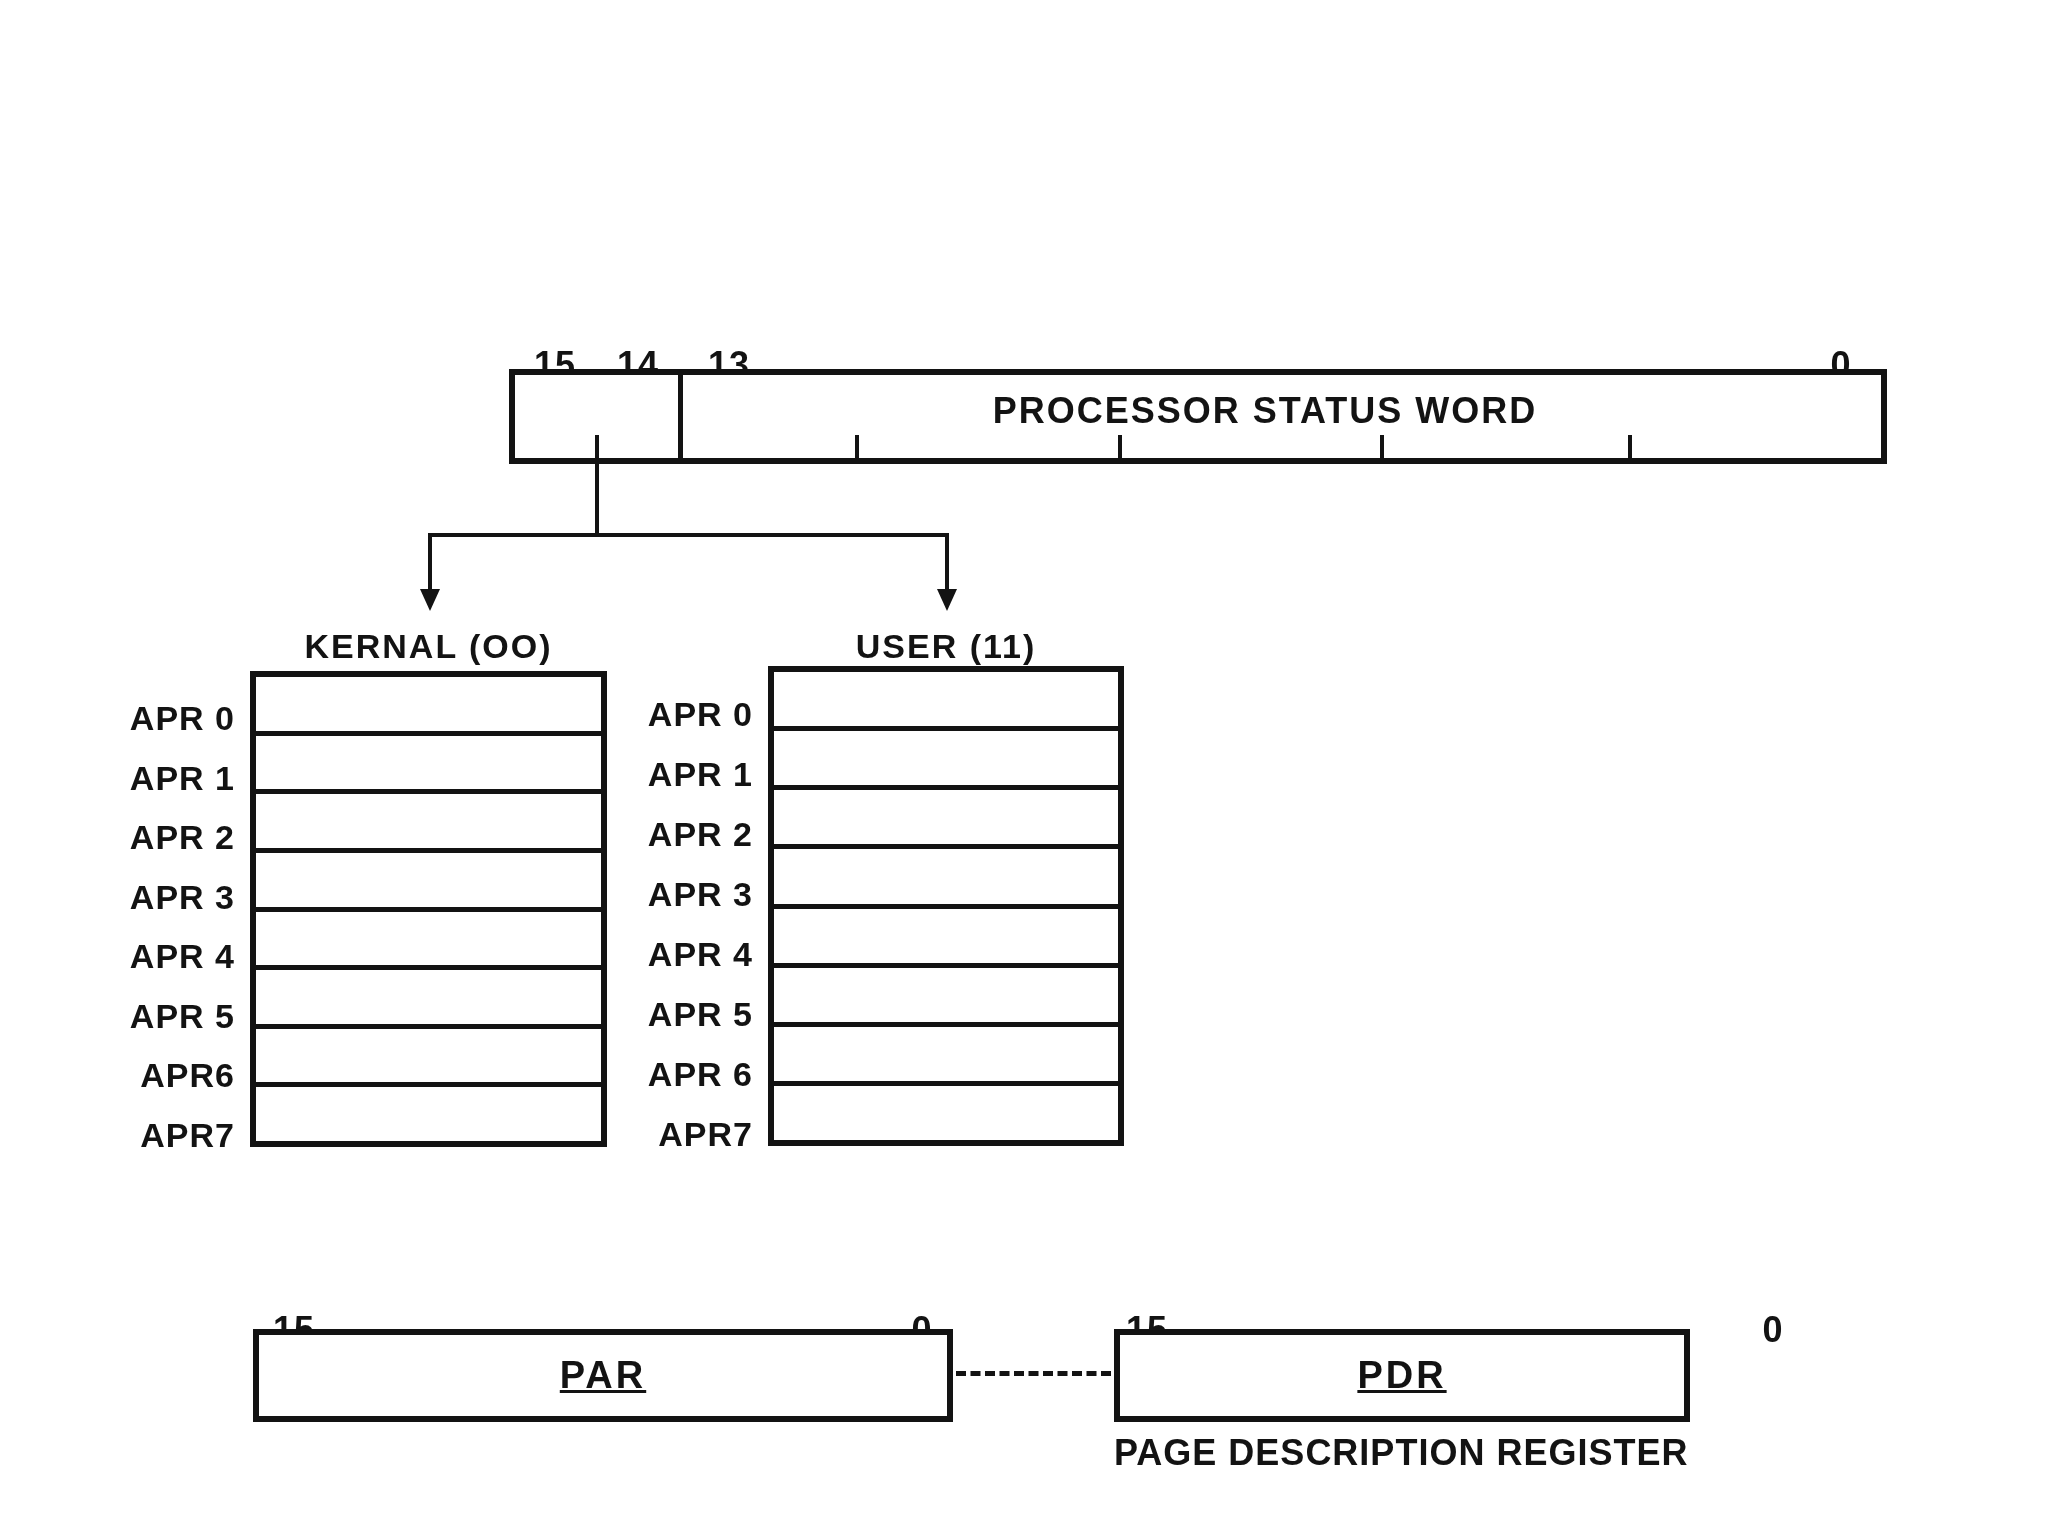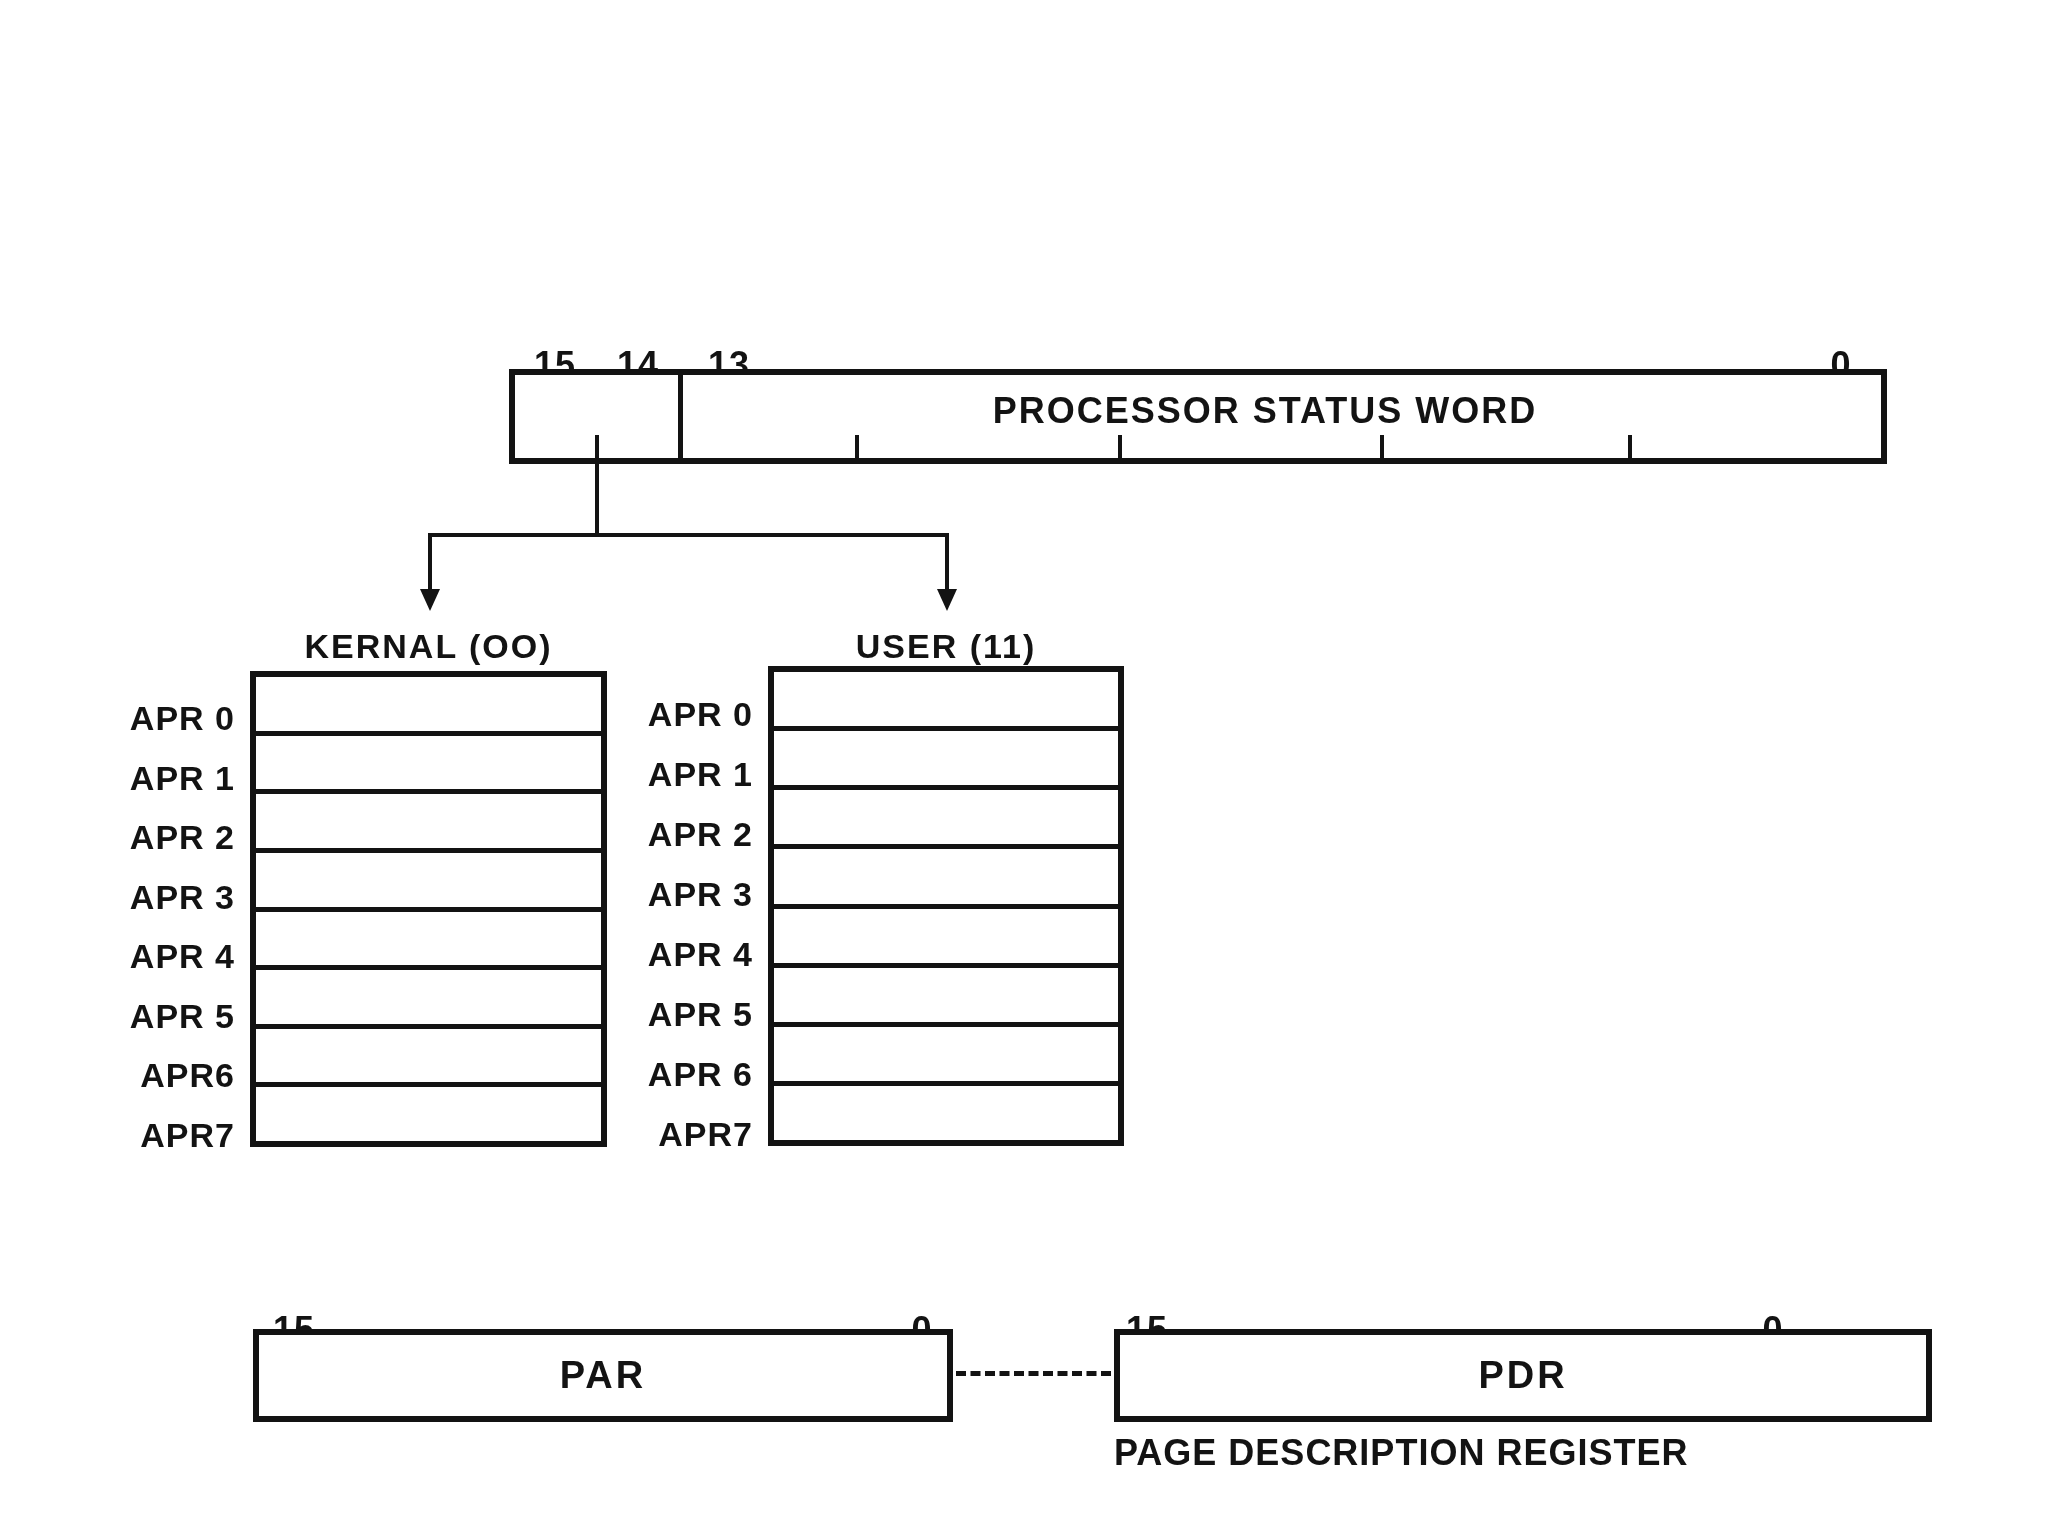"PAR" .regname { text-decoration: none -> underline }
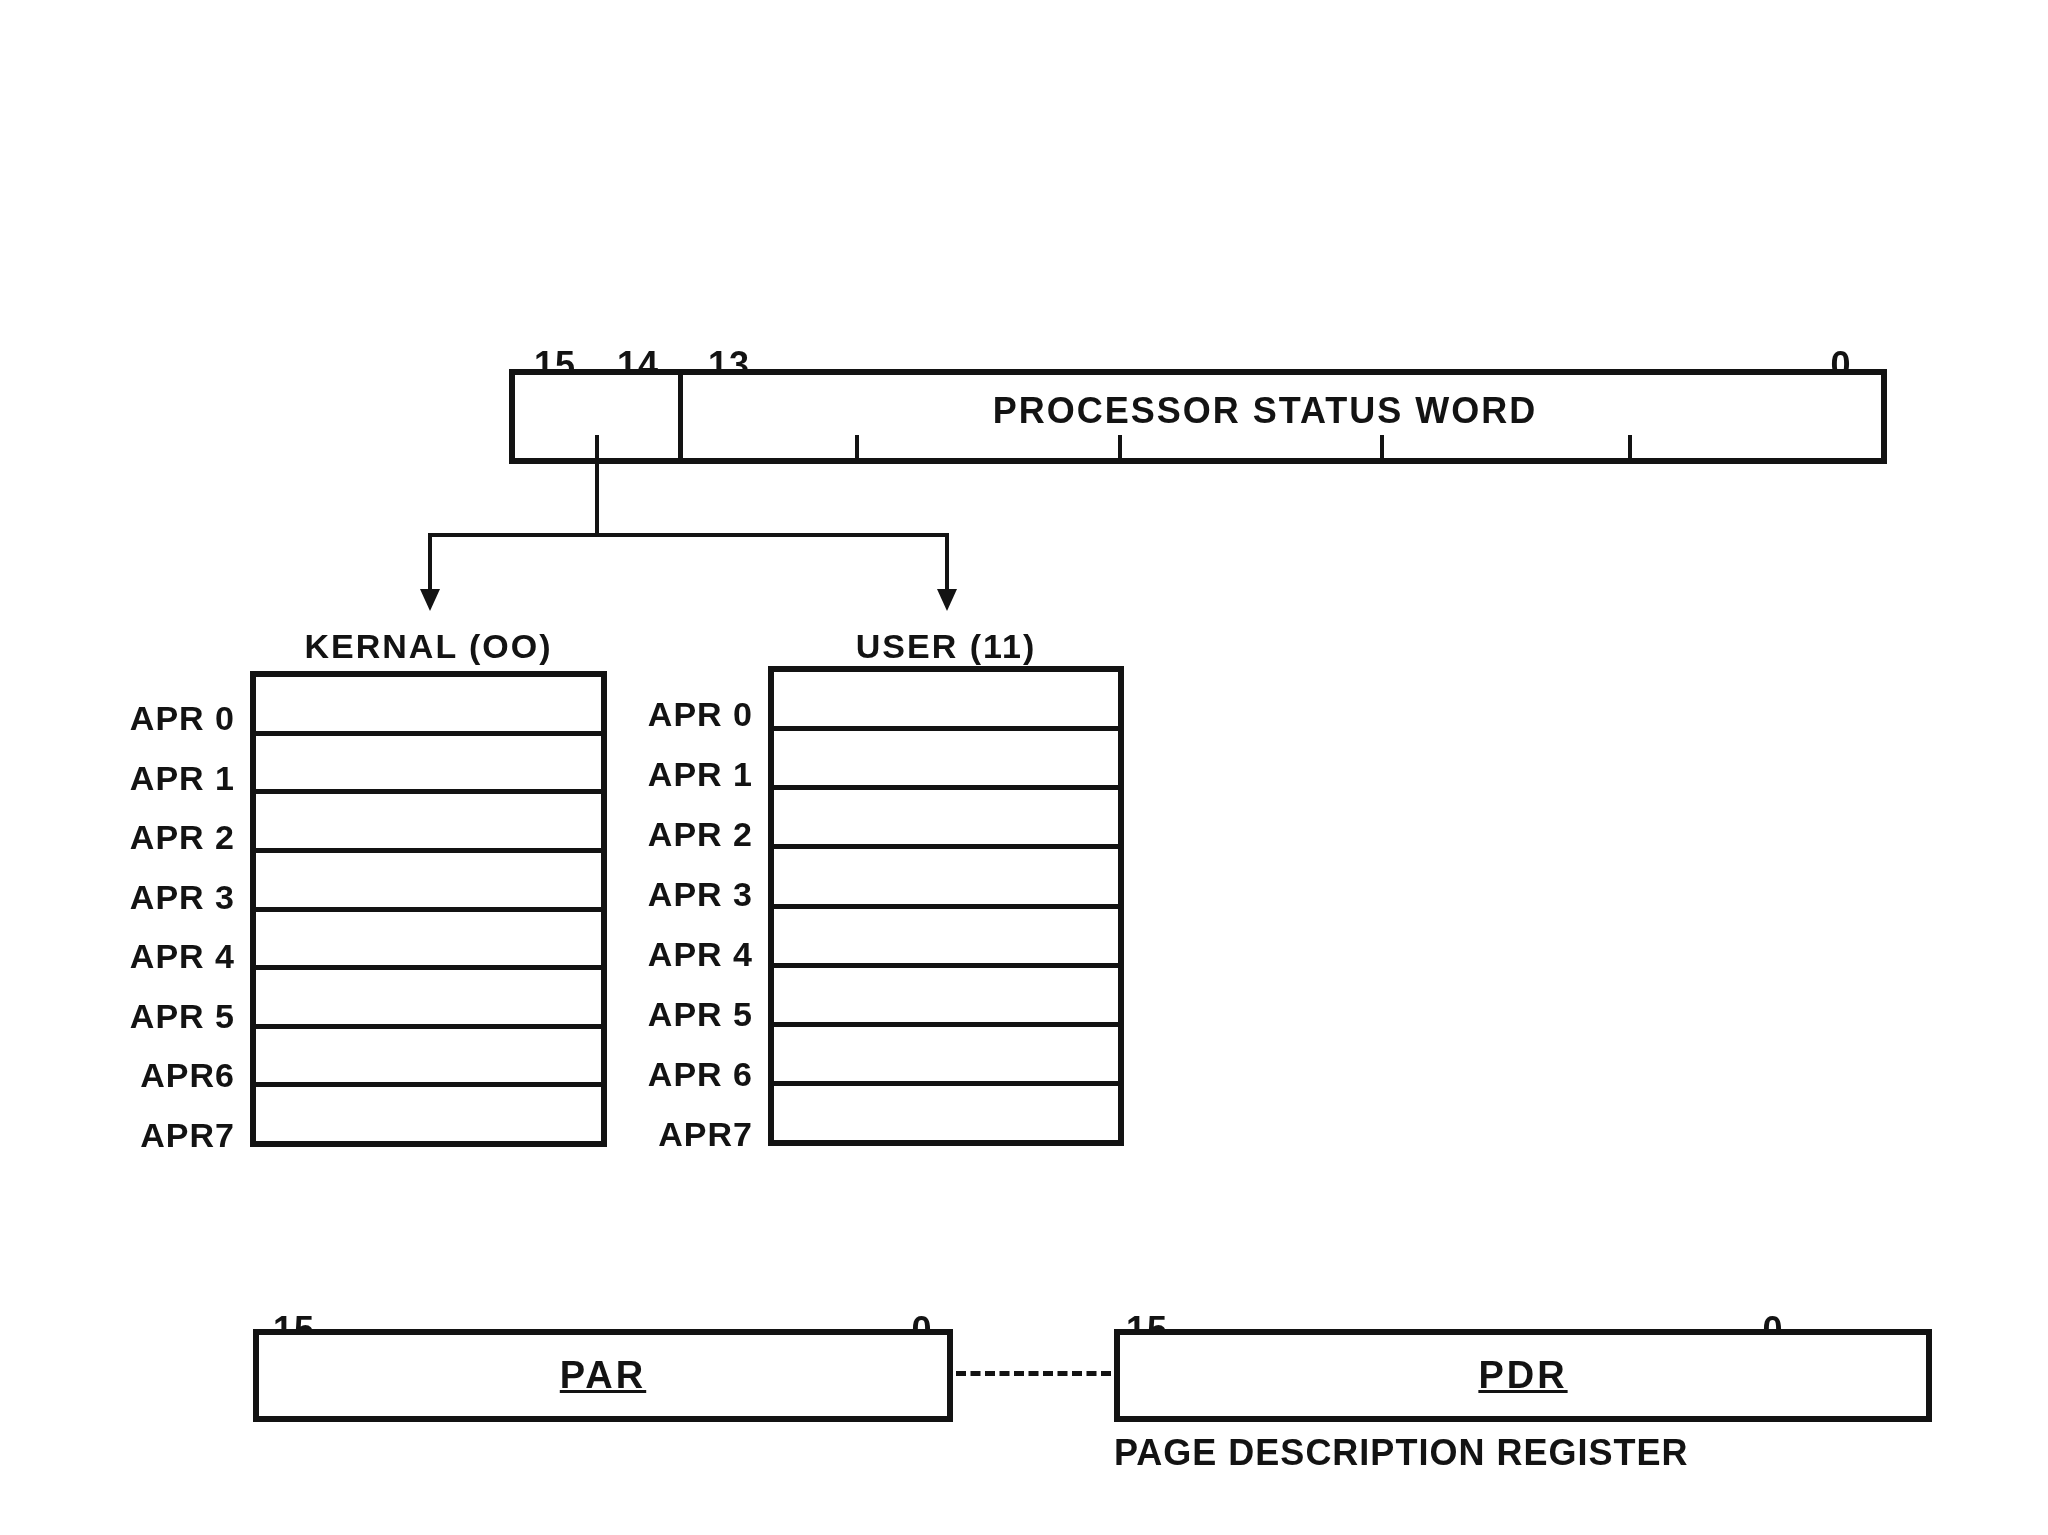"PDR" div.box { width: 818px -> 576px }
